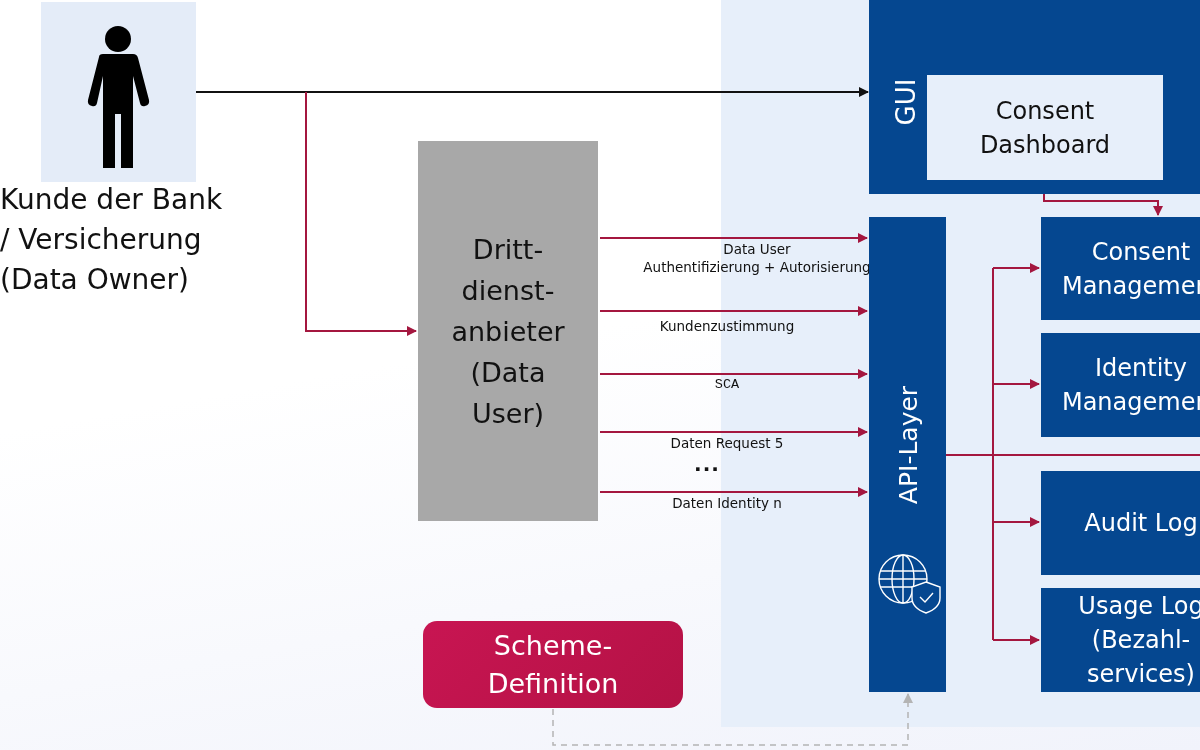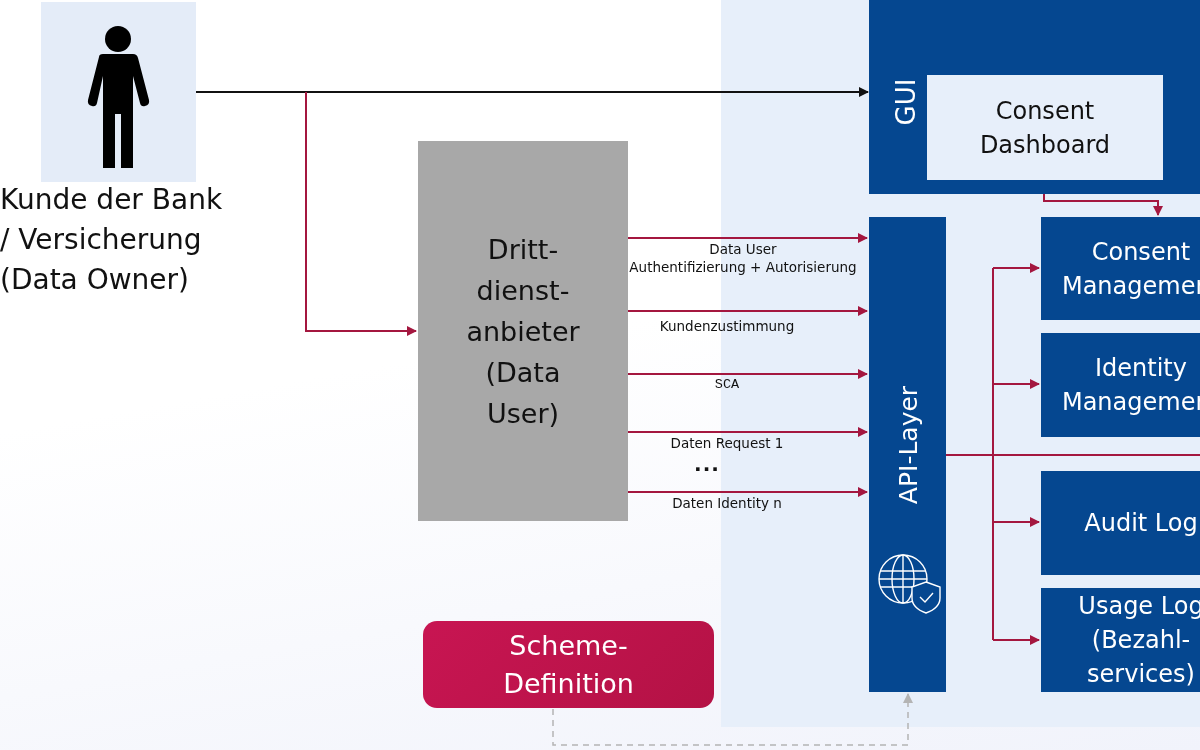"Dritt-" .dritt { width: 210px -> 180px }
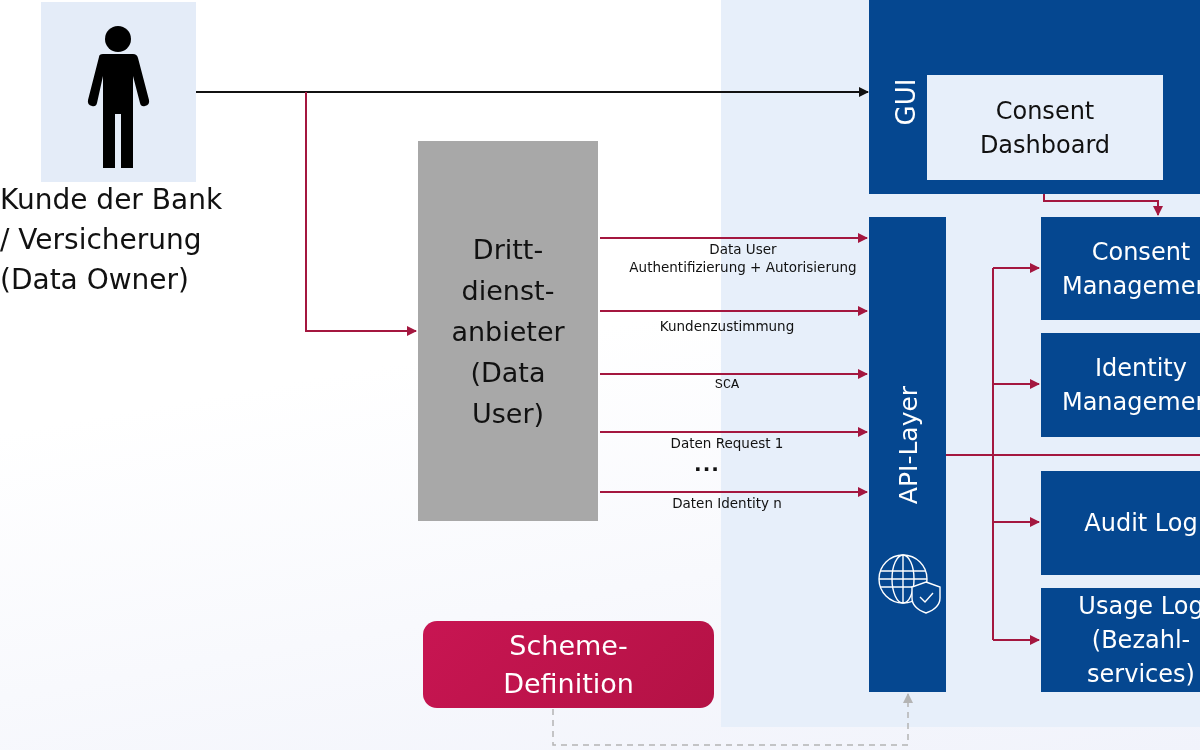"Data User" div.flow-label { left: 593px -> 607px }
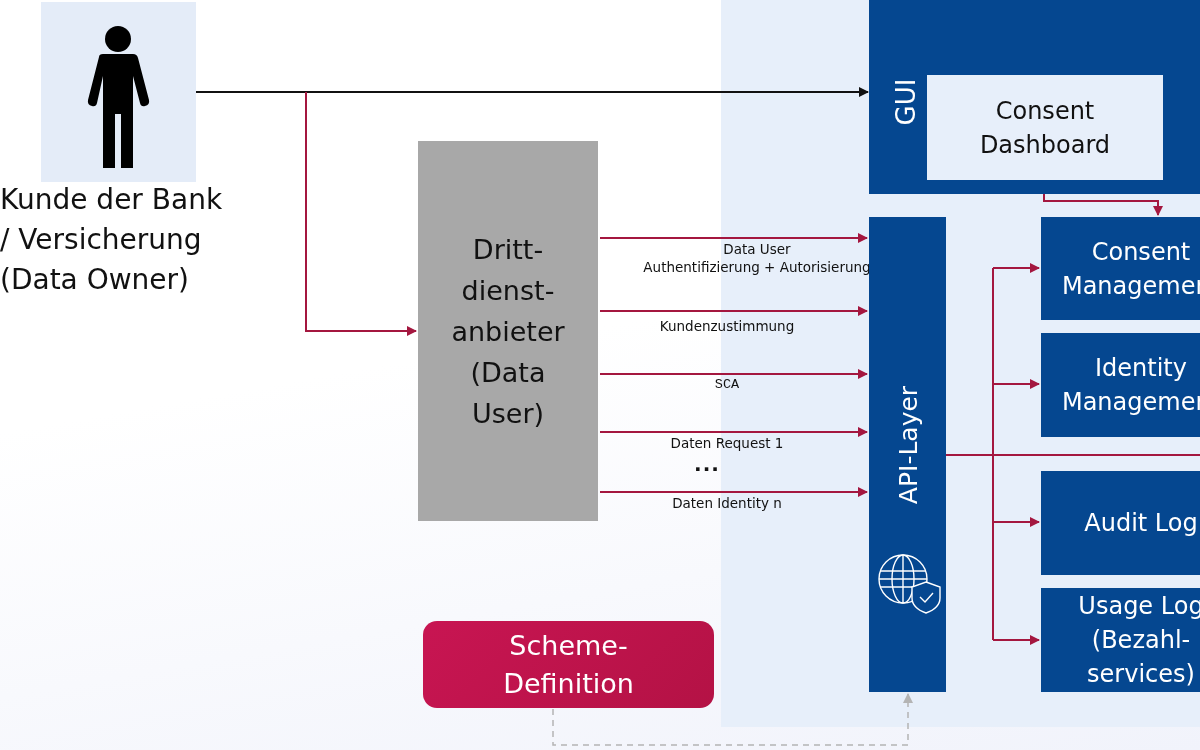"Daten Request 1" div.flow-label { text: 1 -> 5 }
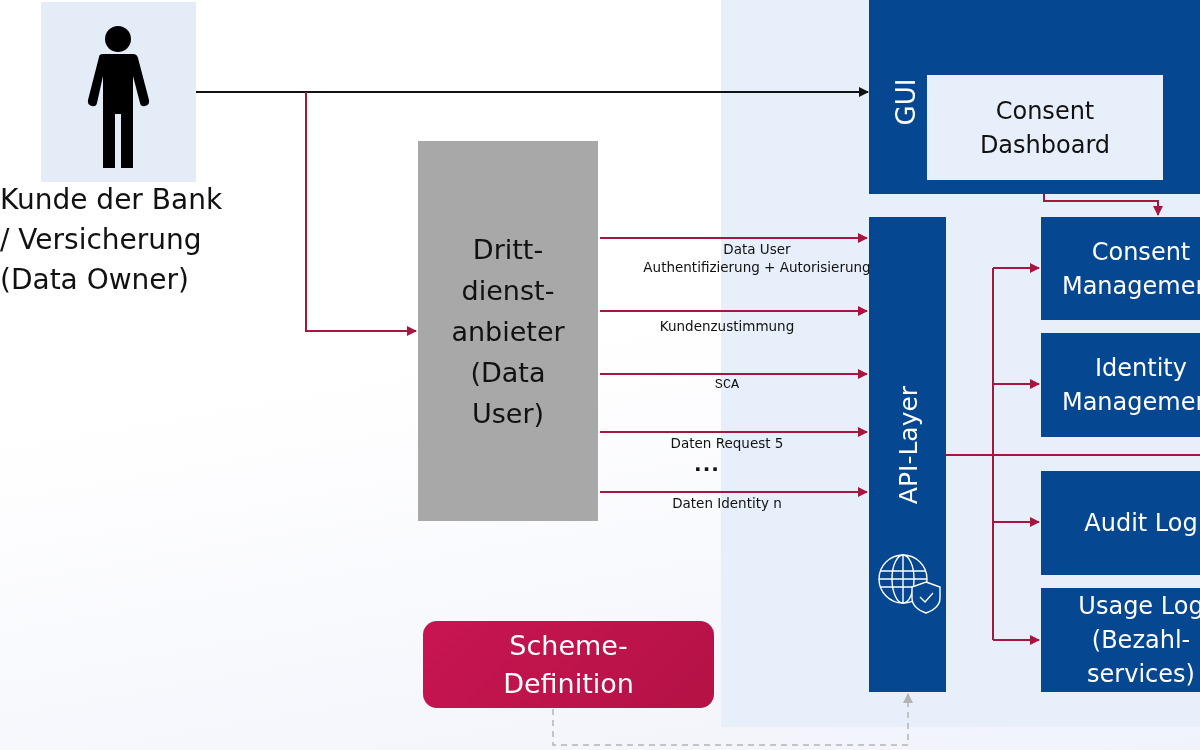"Scheme-" .scheme { width: 291px -> 260px }
